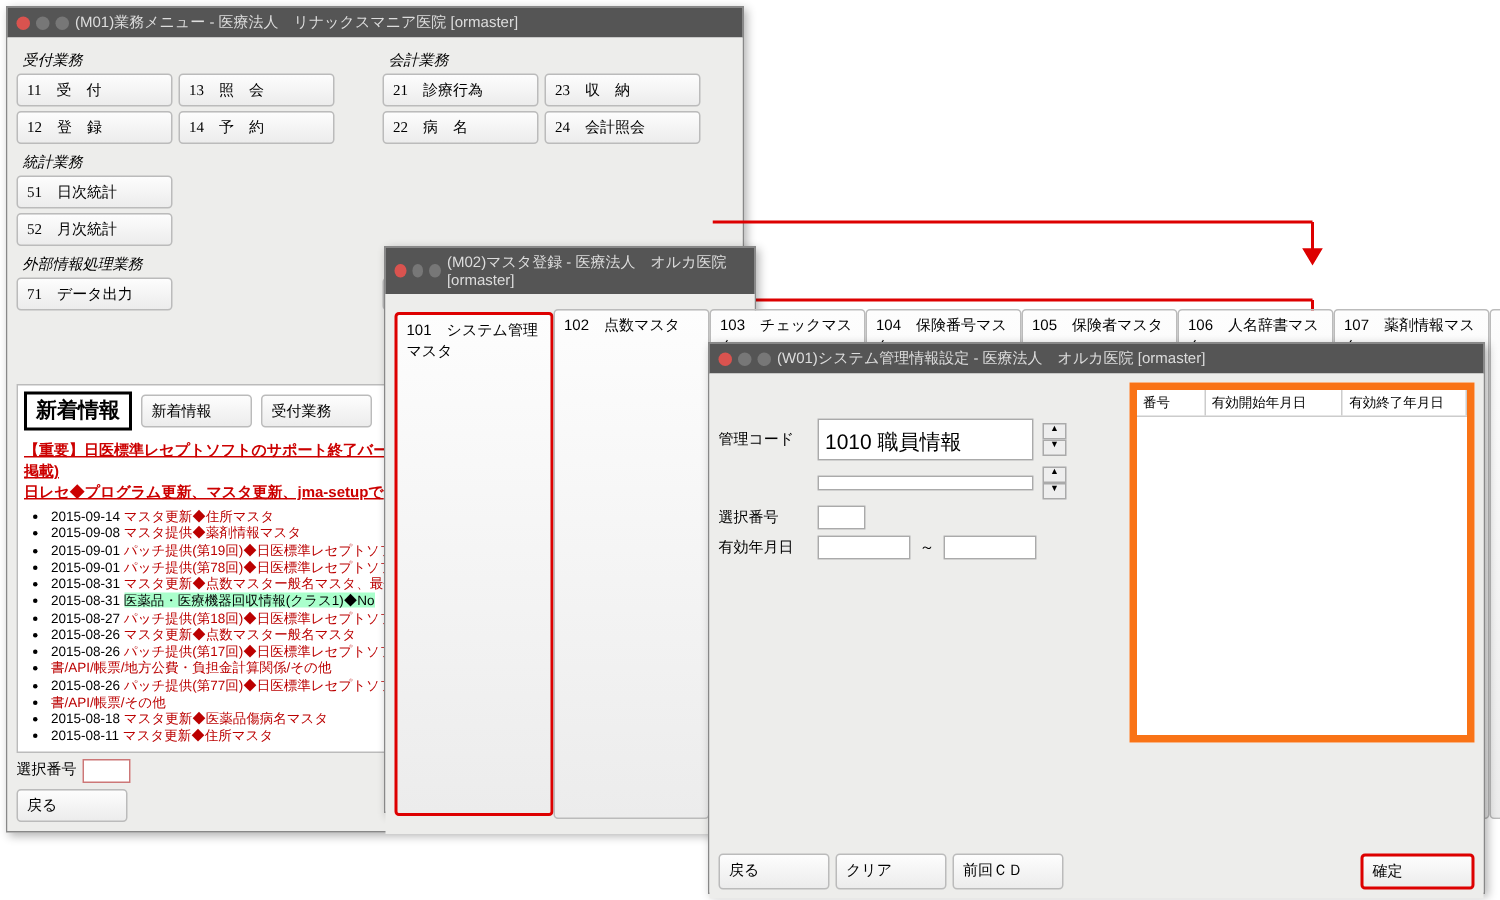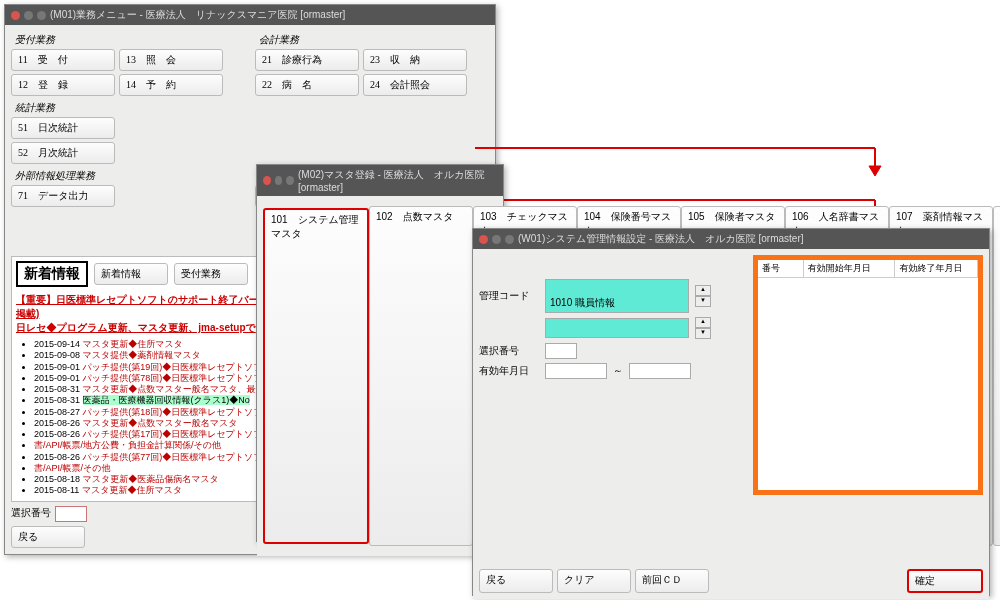"1010 職員情報" .dropdown { background: #5eead4 -> #ffffff; font-size: 10px -> 14px; padding: 16px 18px 2px 4px -> 6px 18px 2px 4px }
